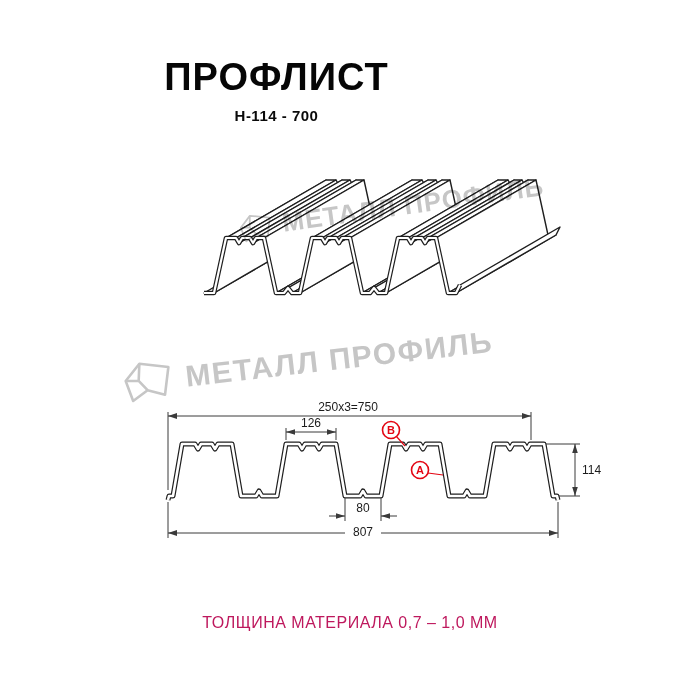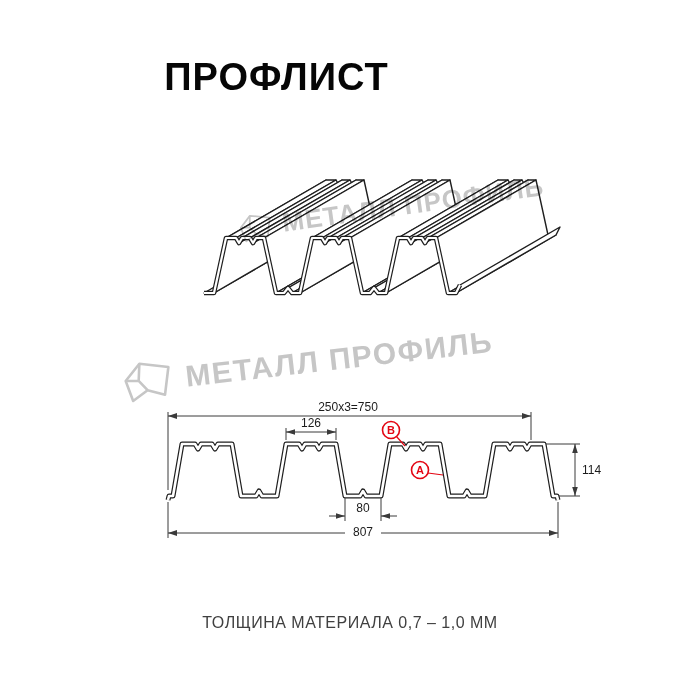"Н-114 - 700" div { html: none -> <div>Н-114 - 700</div> }
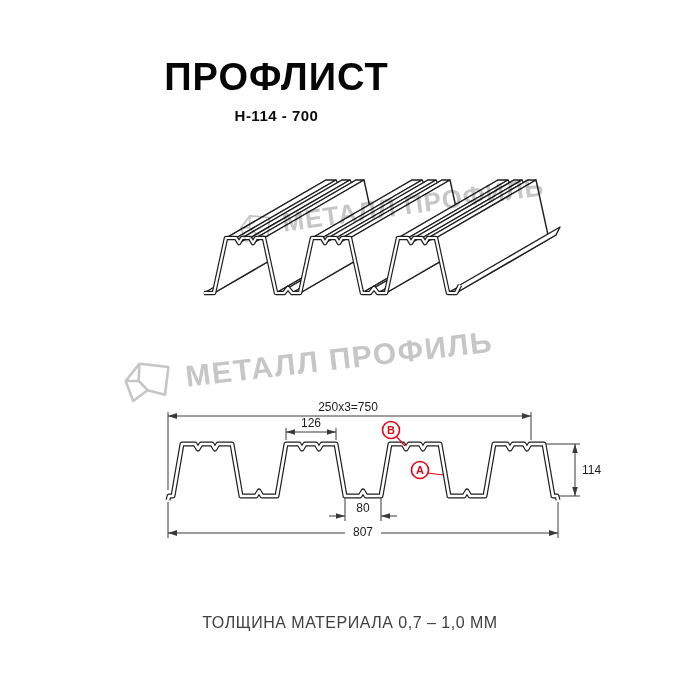"ТОЛЩИНА МАТЕРИАЛА 0,7 – 1,0" #footer-caption { color: #404040 -> #be185d }
